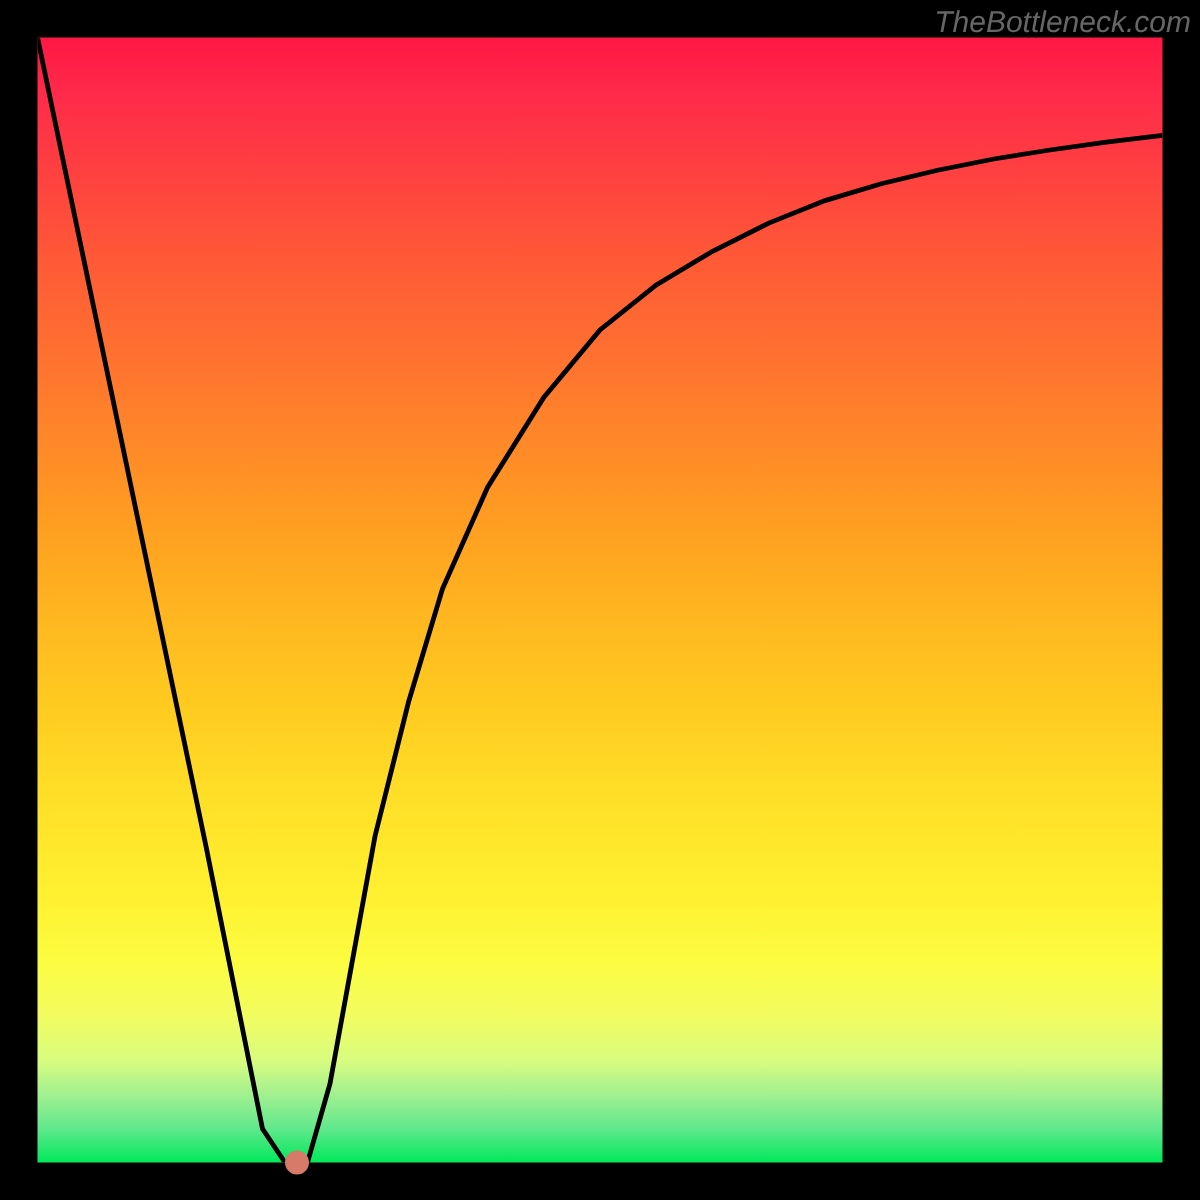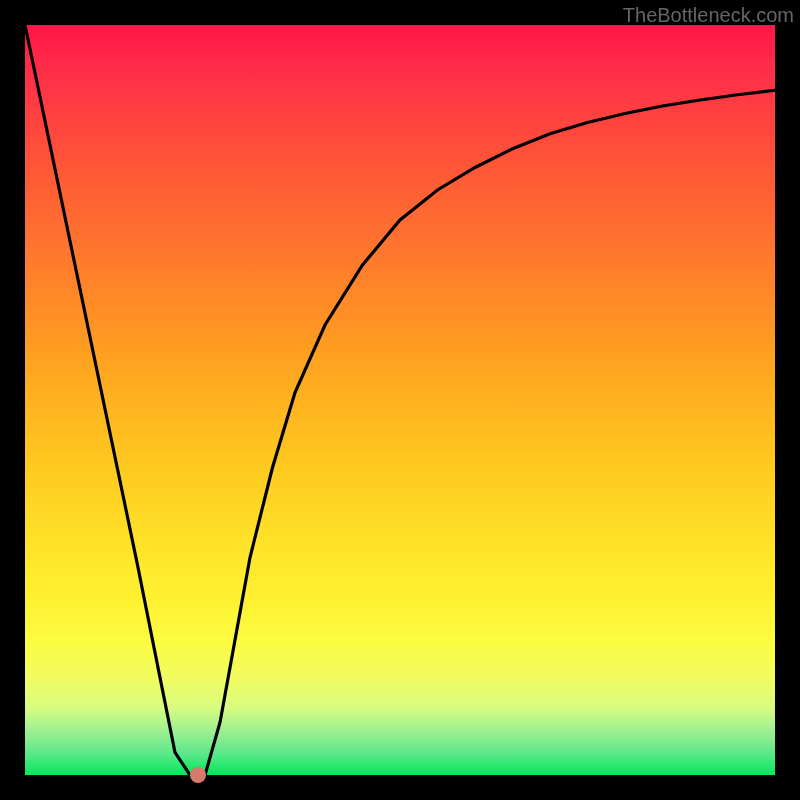"TheBottleneck.com" .chart-container { font-style: none -> italic }
